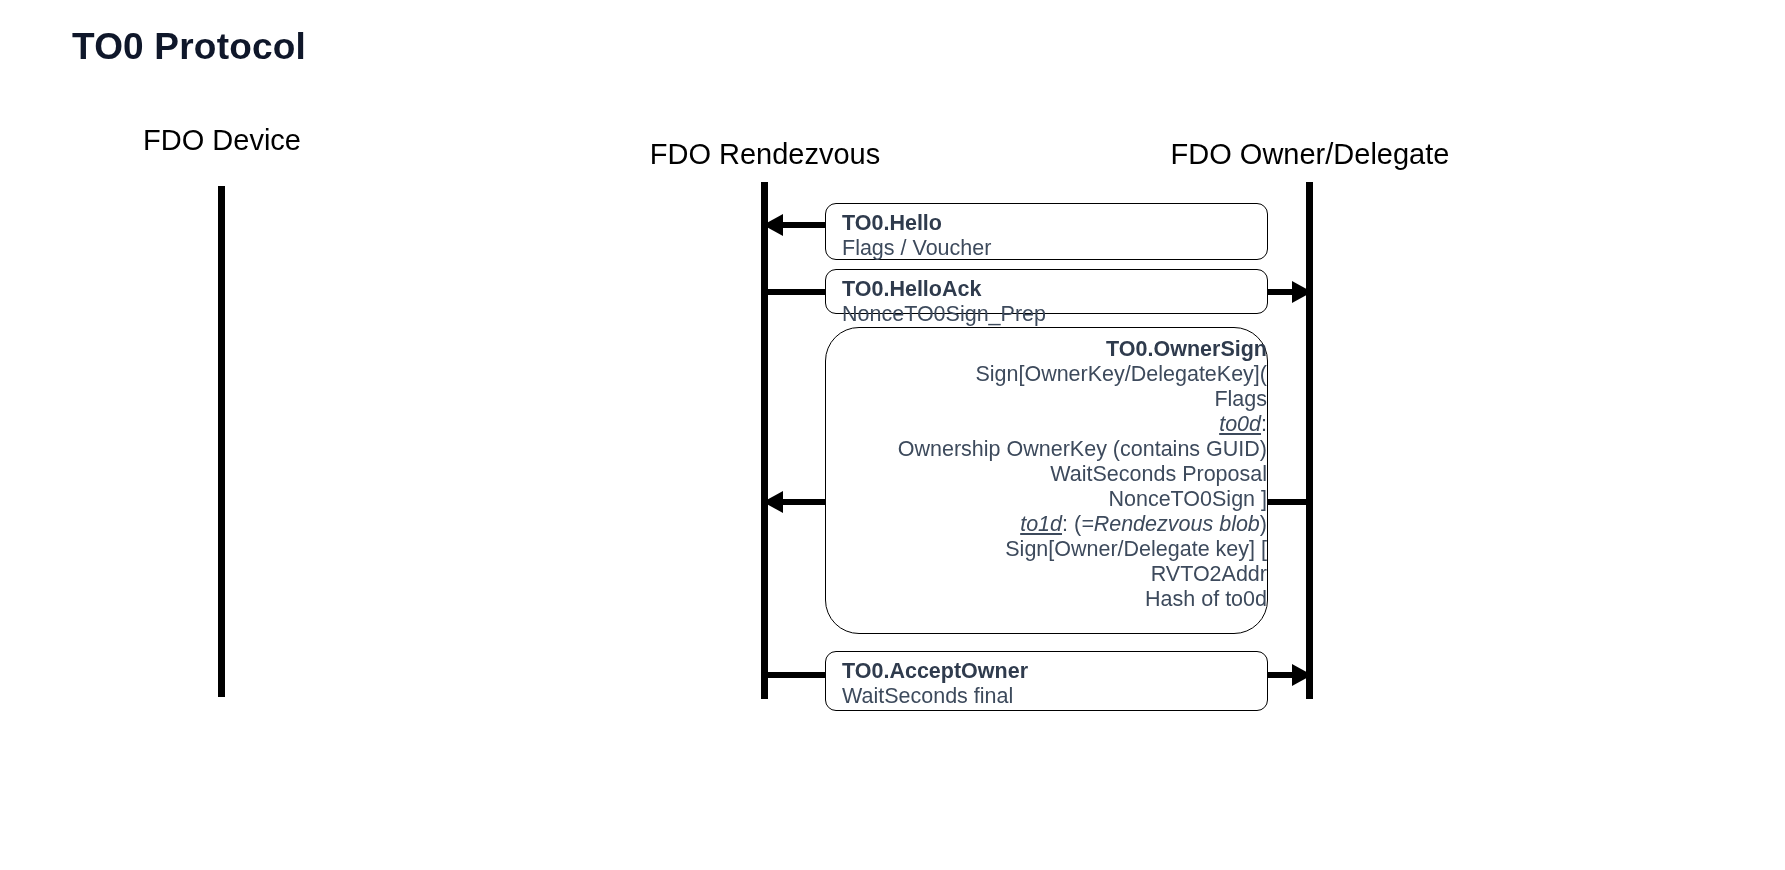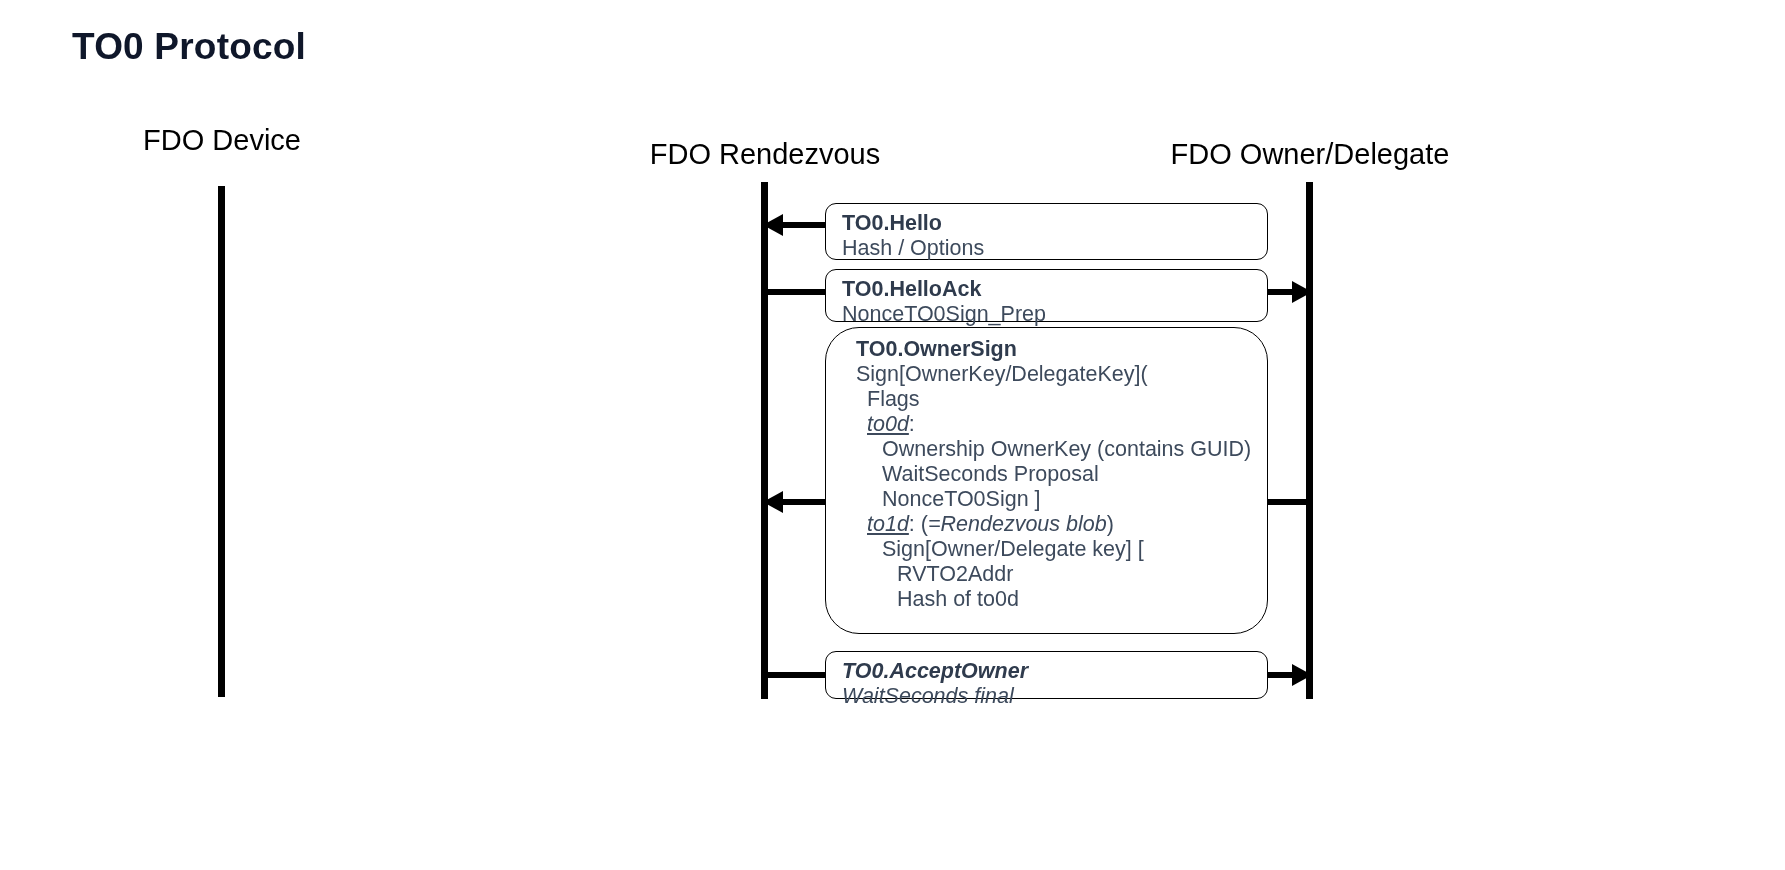"Hash / Options" div.m-line { text: Hash / Options -> Flags / Voucher }
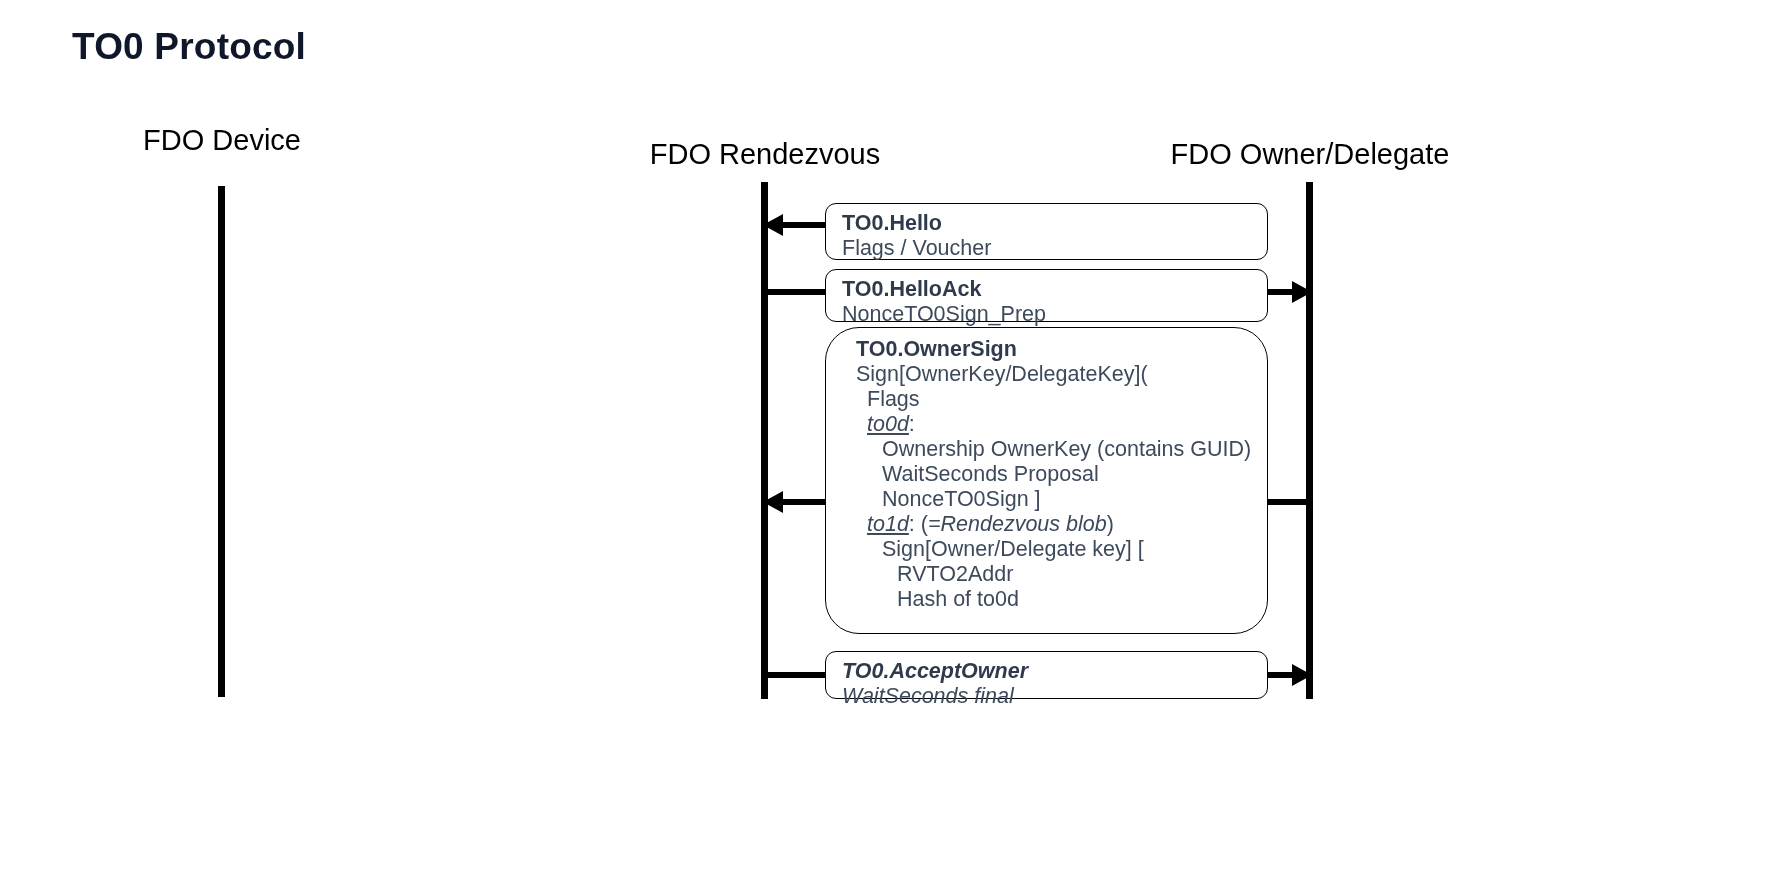"TO0.HelloAck" div.msgbox { height: 53px -> 45px }
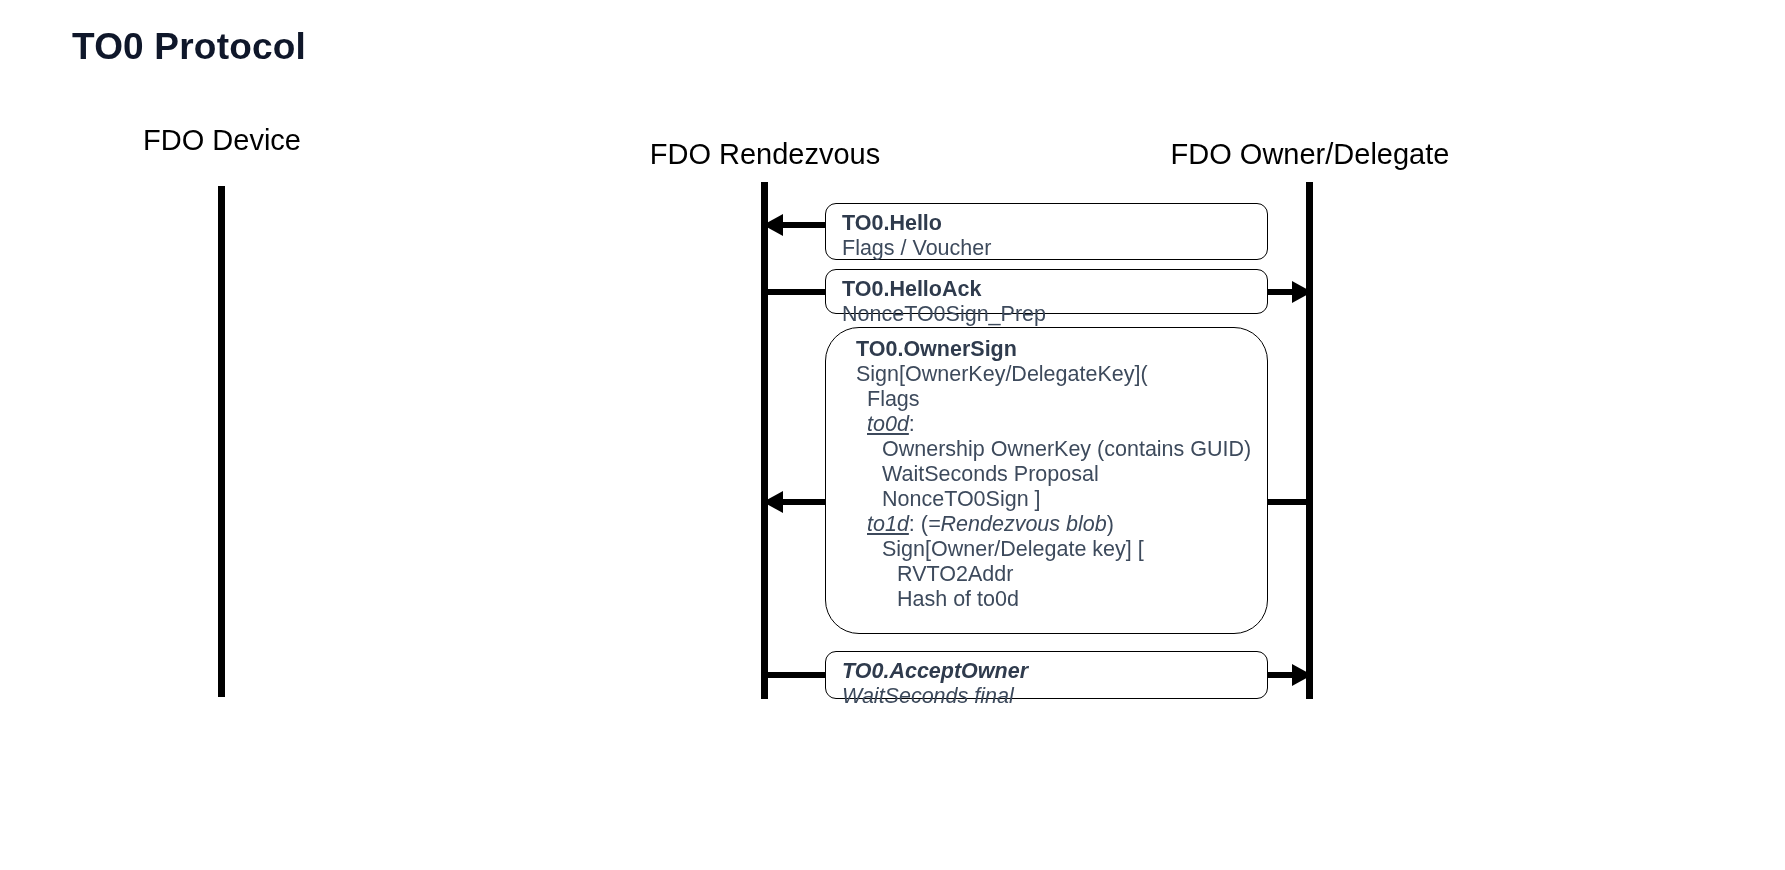"TO0.OwnerSign" div.inner { text-align: none -> right }
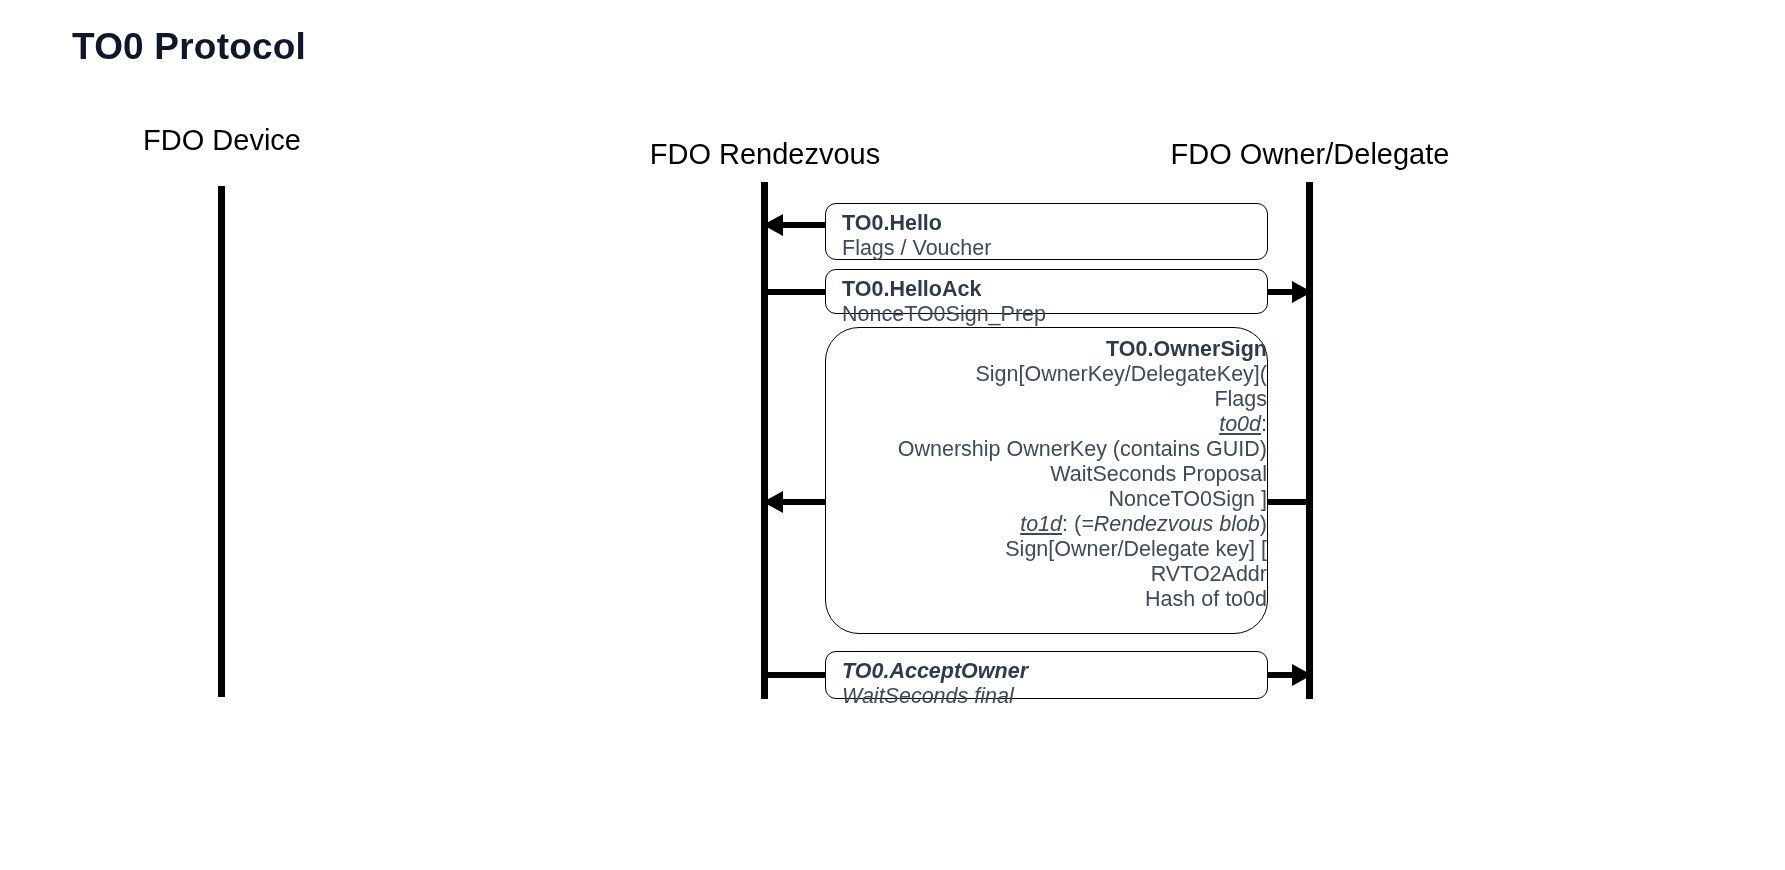"TO0.AcceptOwner" div.msgbox { font-style: italic -> none; height: 48px -> 60px }
